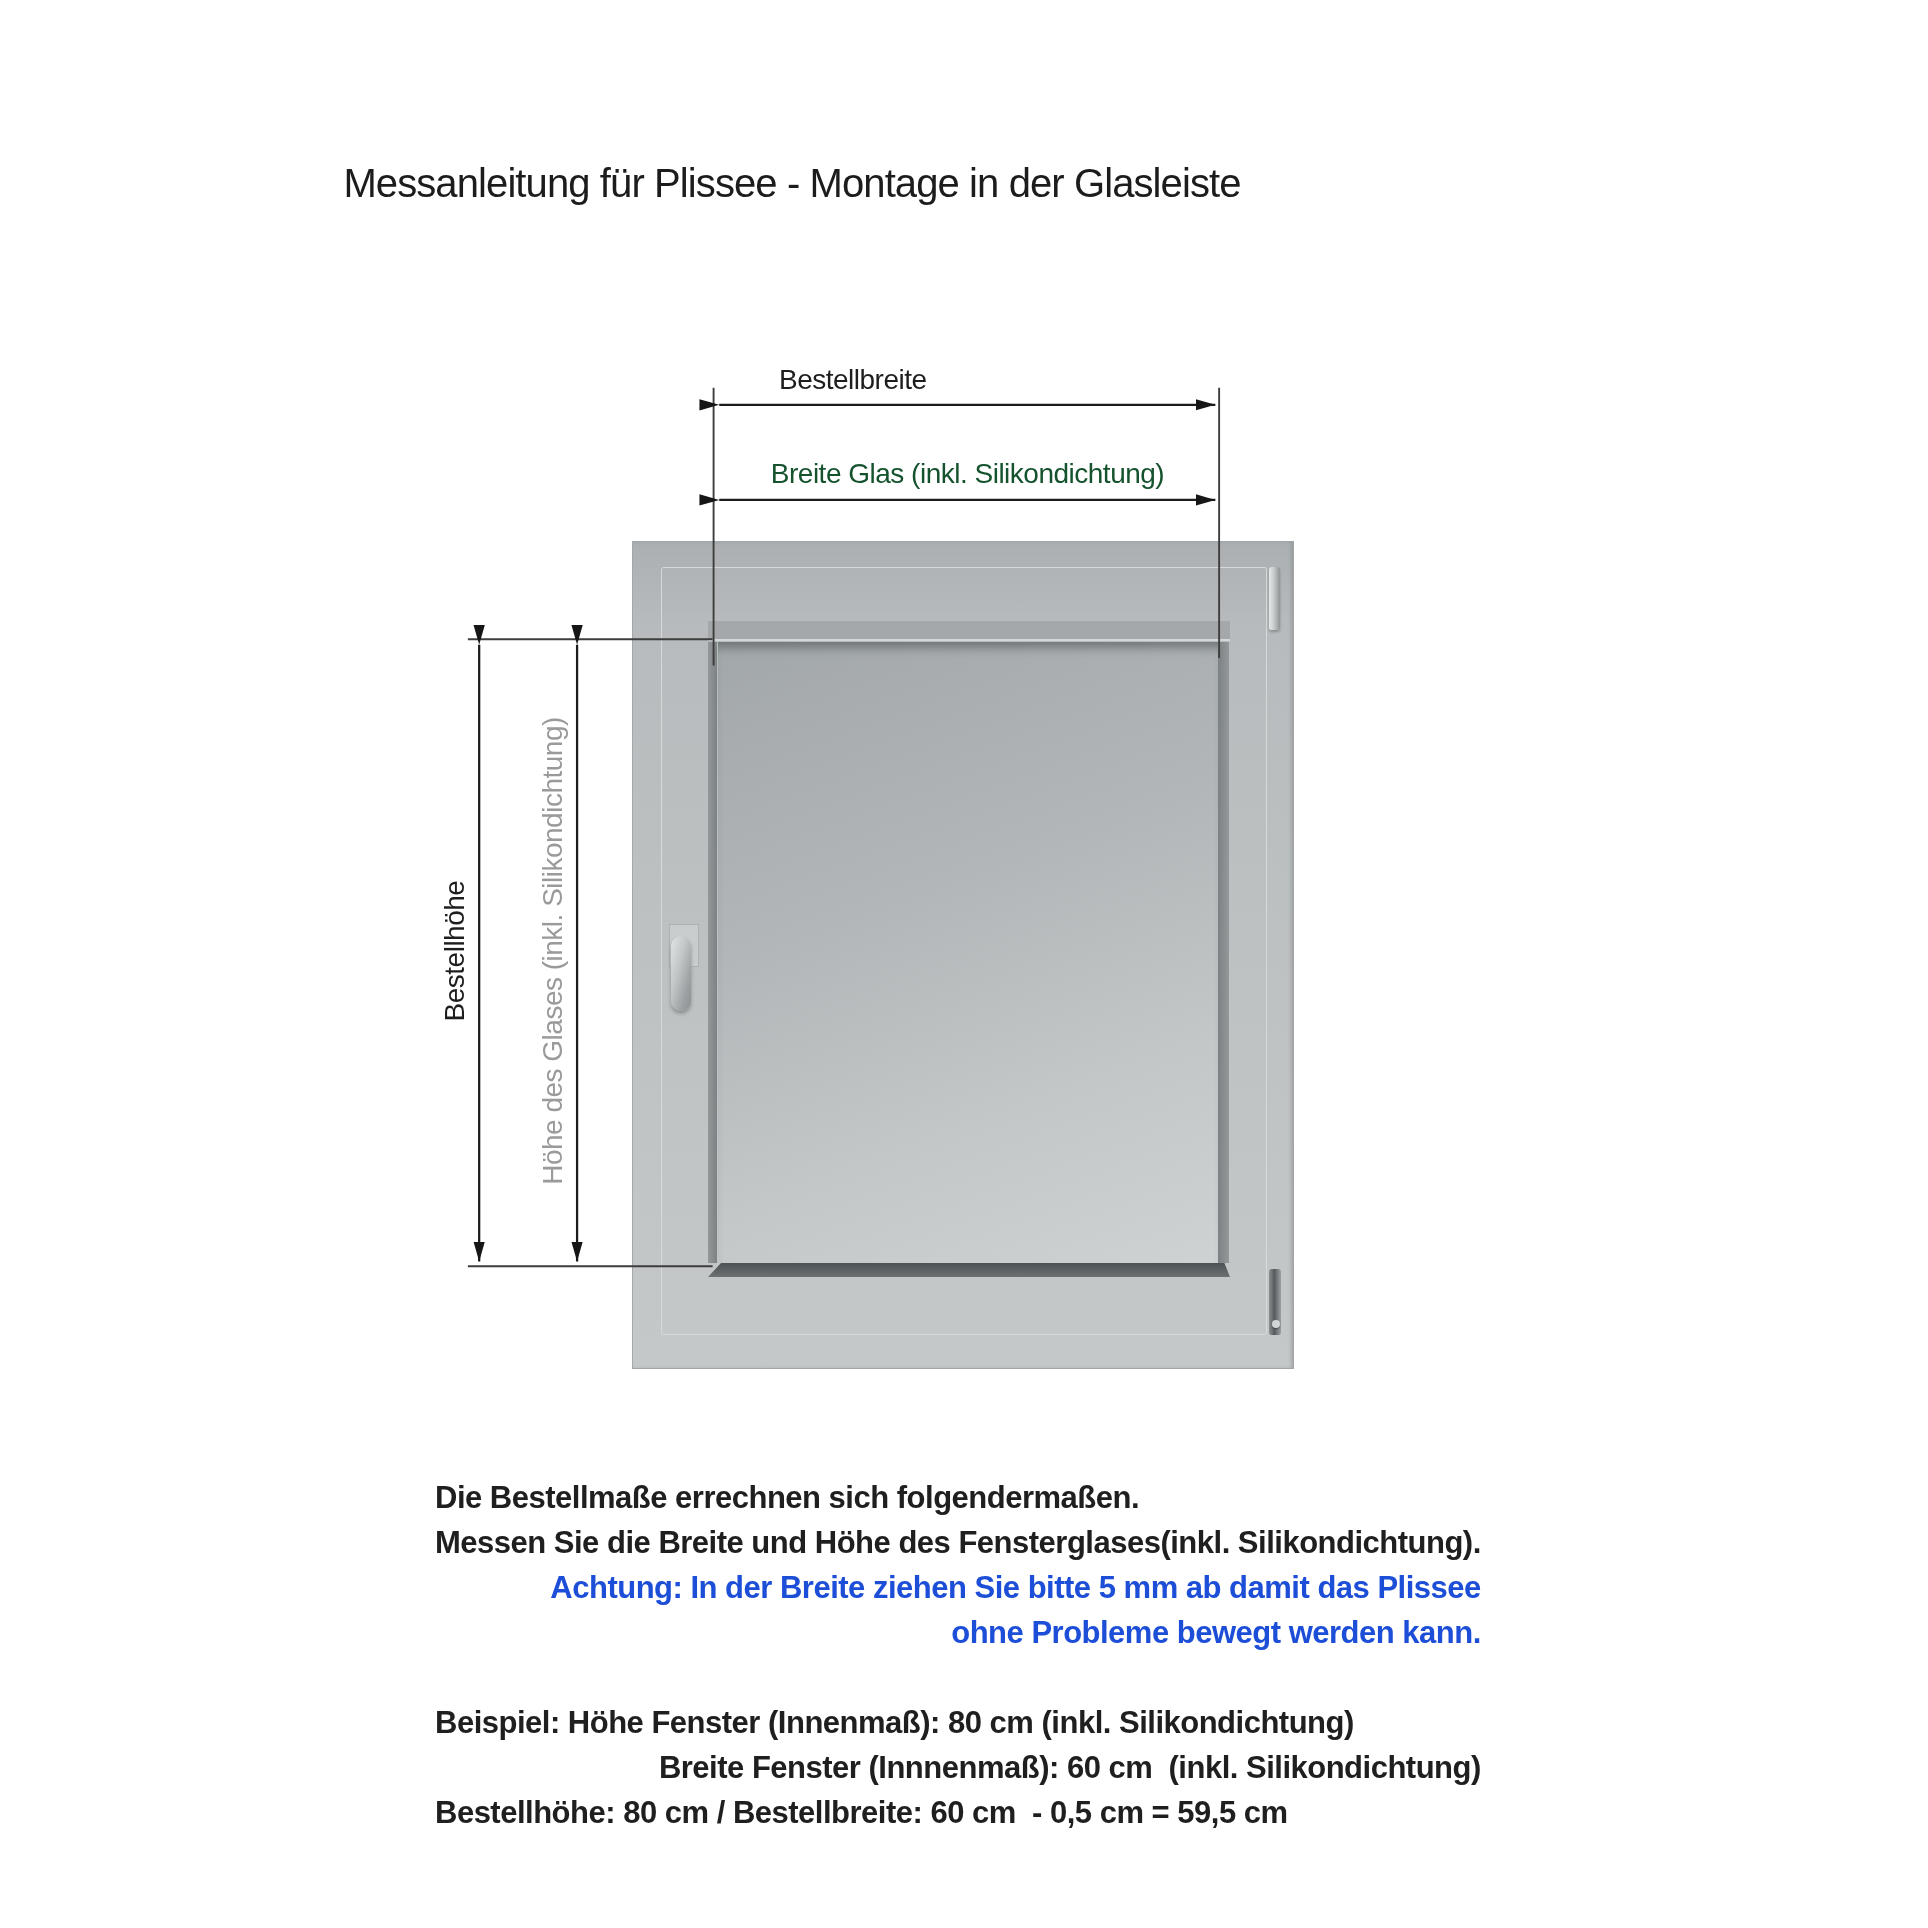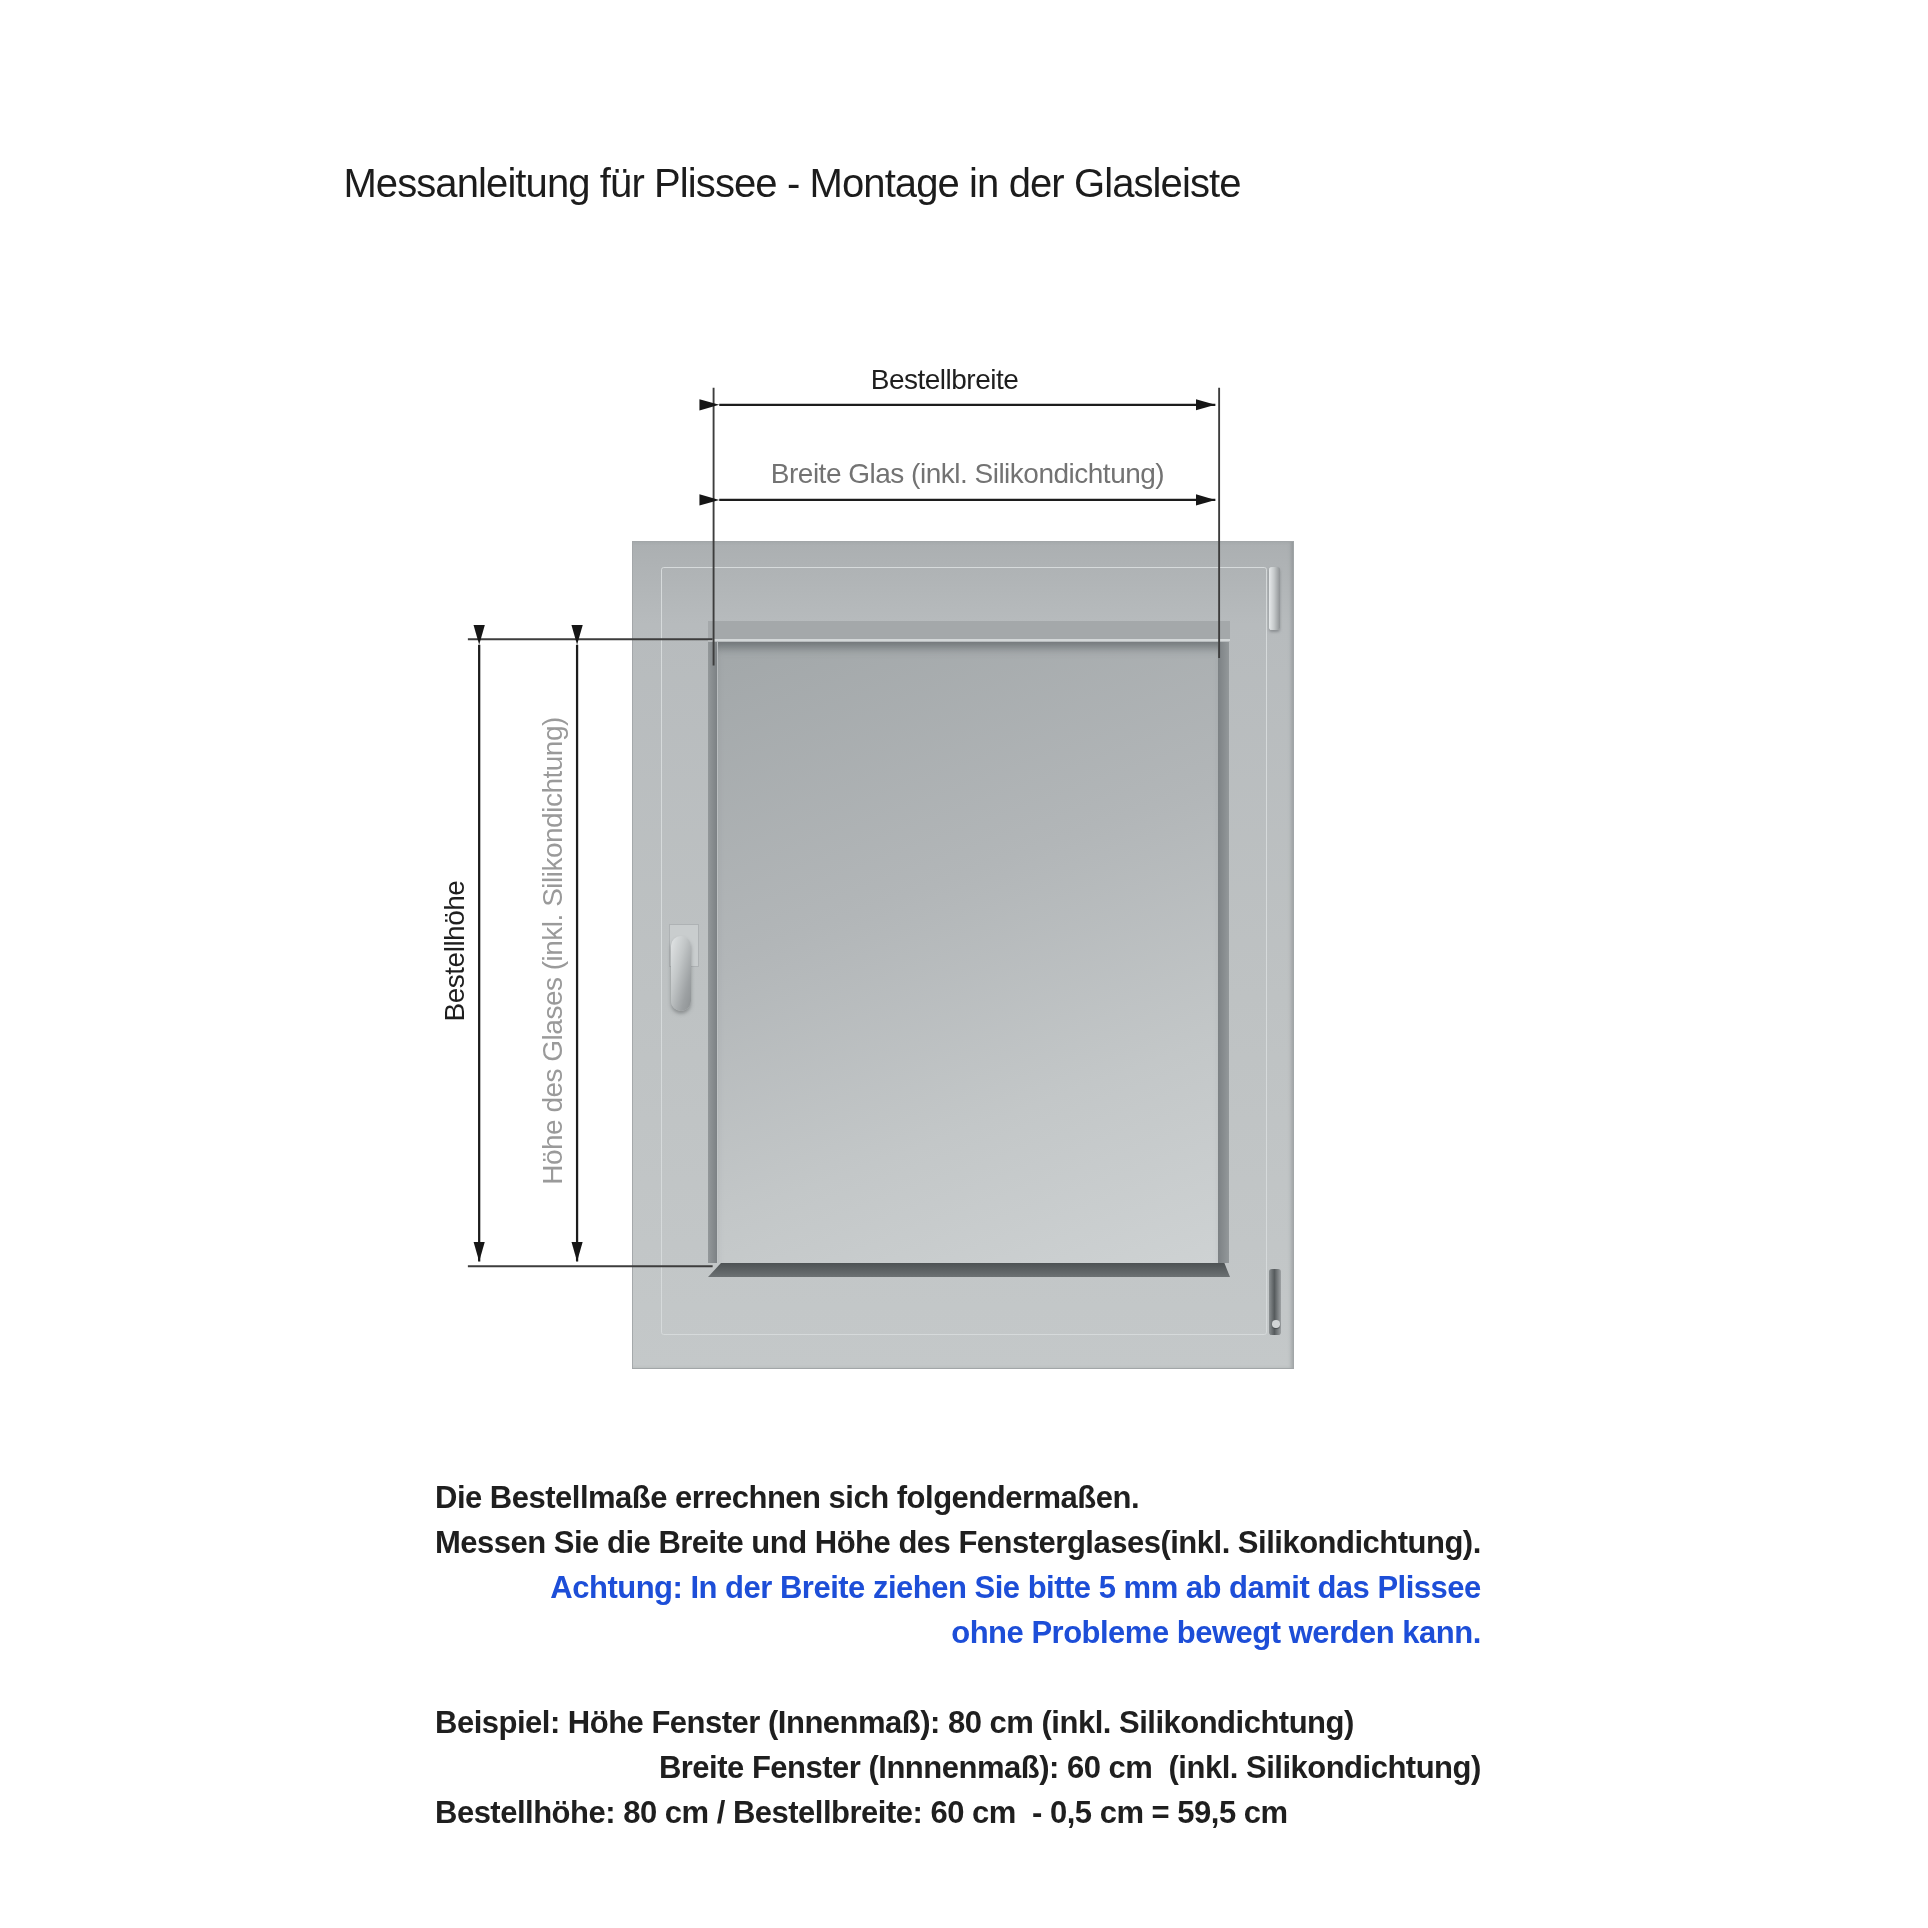"Bestellbreite" .lbl-bestellbreite { left: 756px -> 779px; text-align: center -> none }
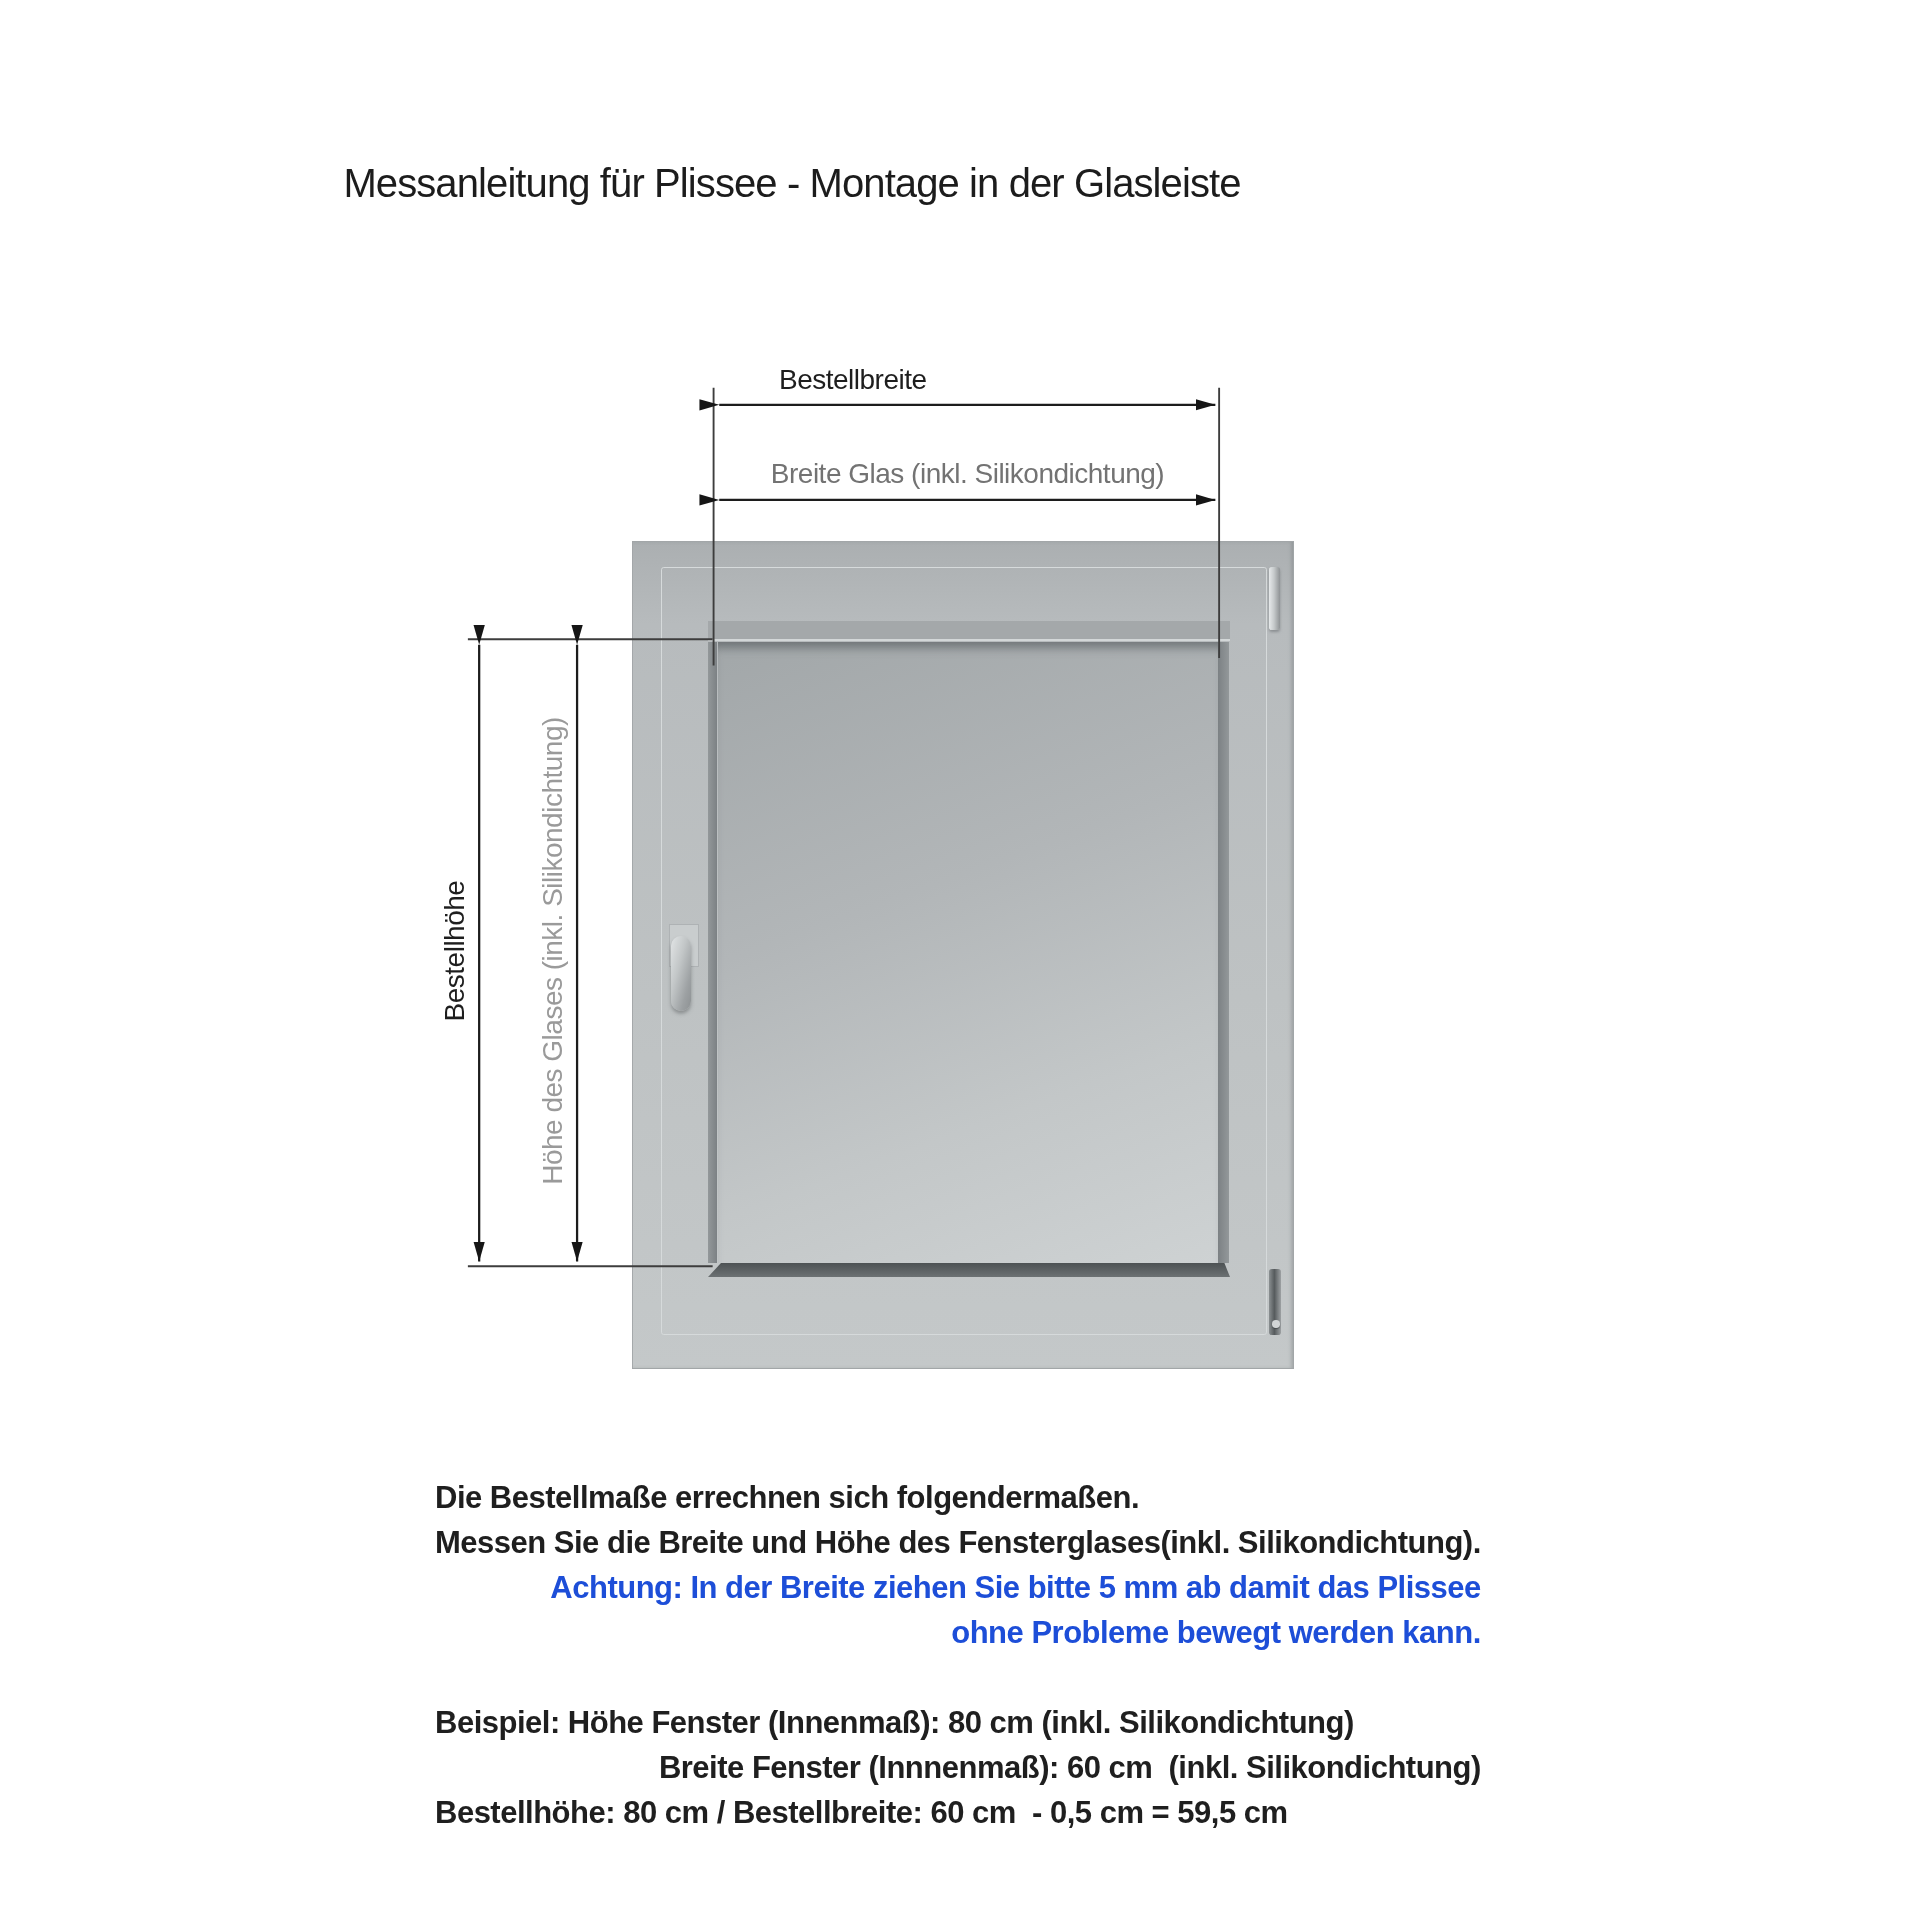"Breite Glas (inkl. Silikondichtung)" .lbl-breite-glas { color: #737373 -> #14532d }
